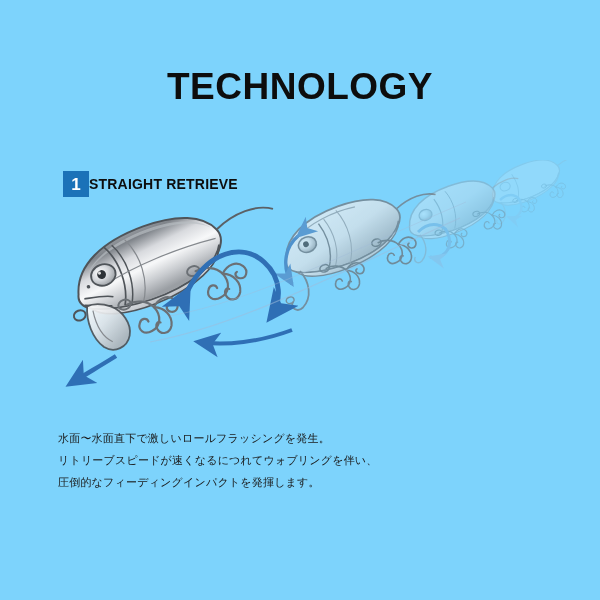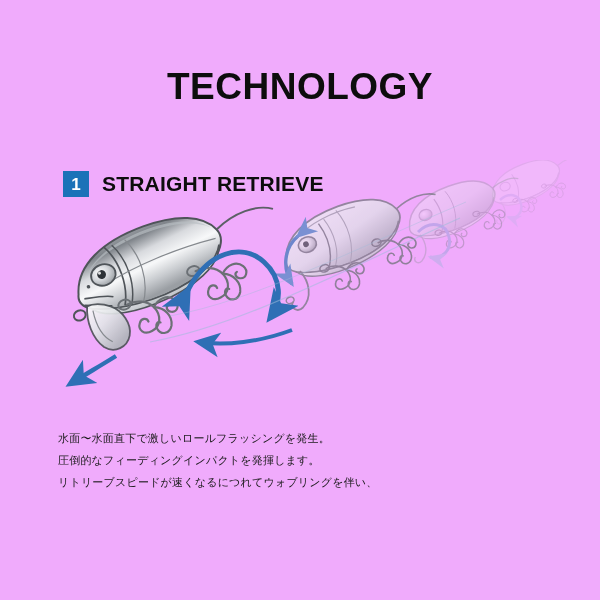"TECHNOLOGY" #page { background: #f0abfc -> #7dd3fc }
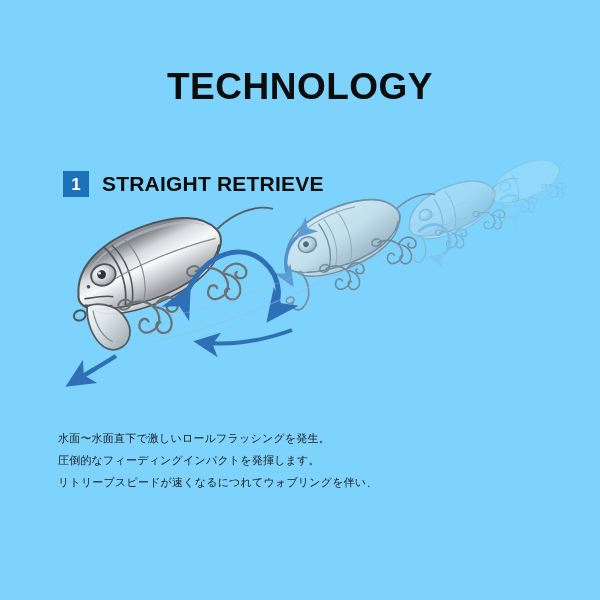"STRAIGHT RETRIEVE" #step-title { font-size: 21px -> 14px; margin-left: 13px -> none }
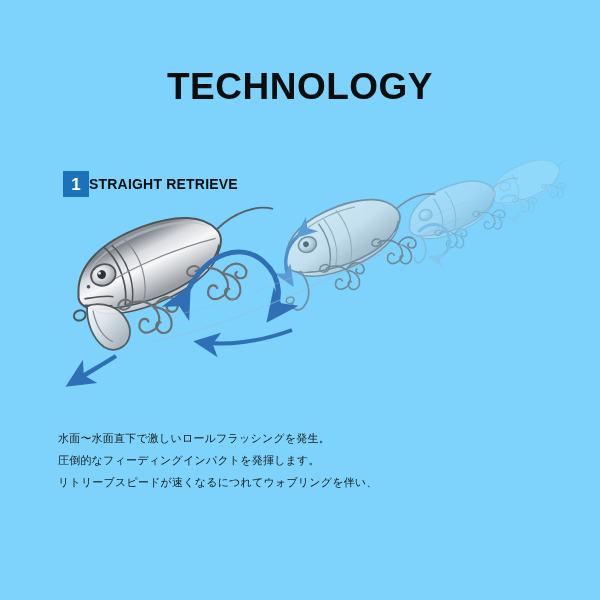"圧倒的なフィーディングインパクトを発揮します。" div { order: before "リトリーブスピードが速くなるにつれてウォブリングを伴い、" -> after "リトリーブスピードが速くなるにつれてウォブリングを伴い、" }
